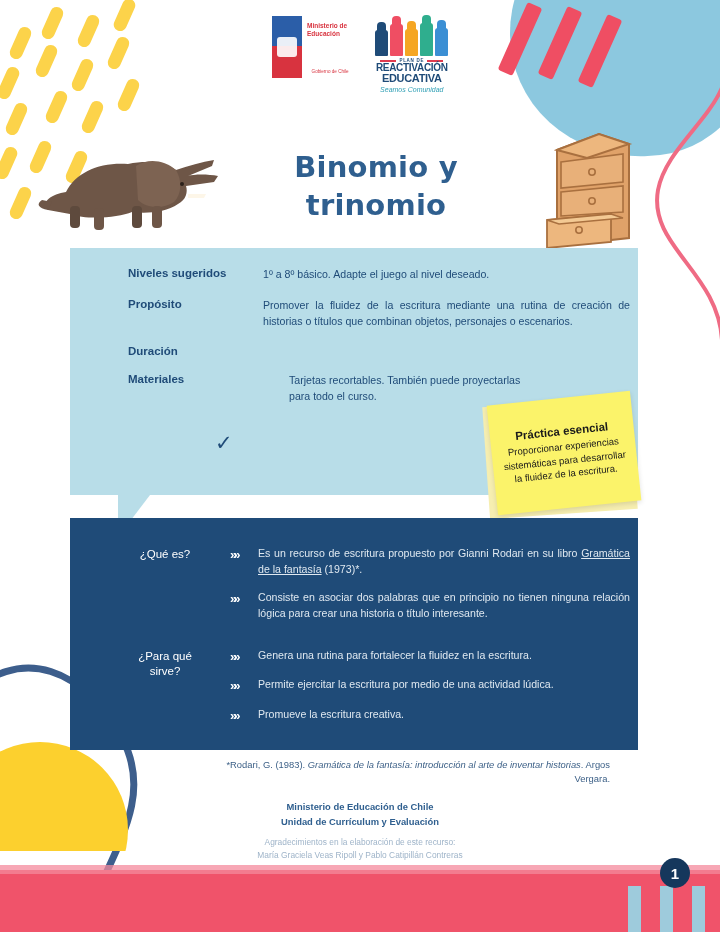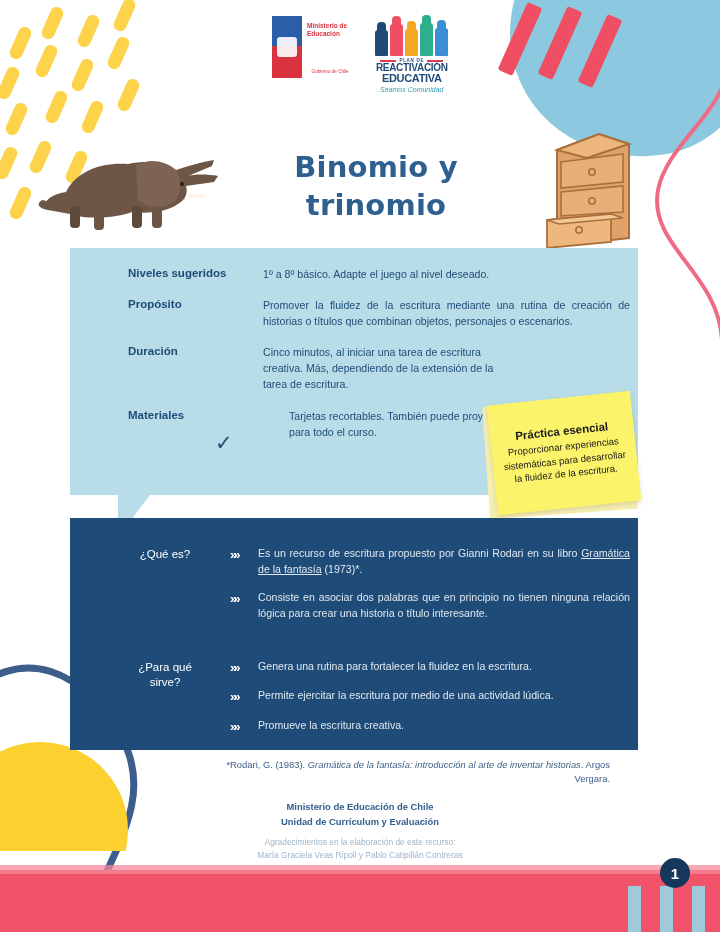"Cinco minutos, al iniciar una" div.ival { html: <div>Cinco minutos, al iniciar una tarea de escritura creativa. Más, dependiendo de la extensión de la tarea de escritura.</div> -> none }
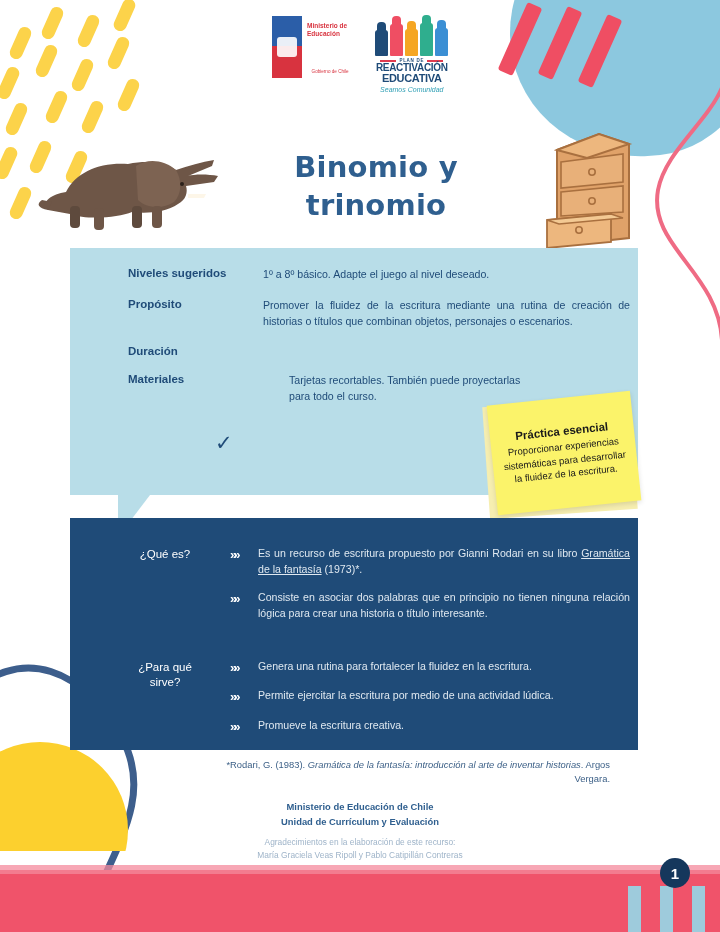"¿Para qué" div.nrow { margin-top: 25px -> 14px }
